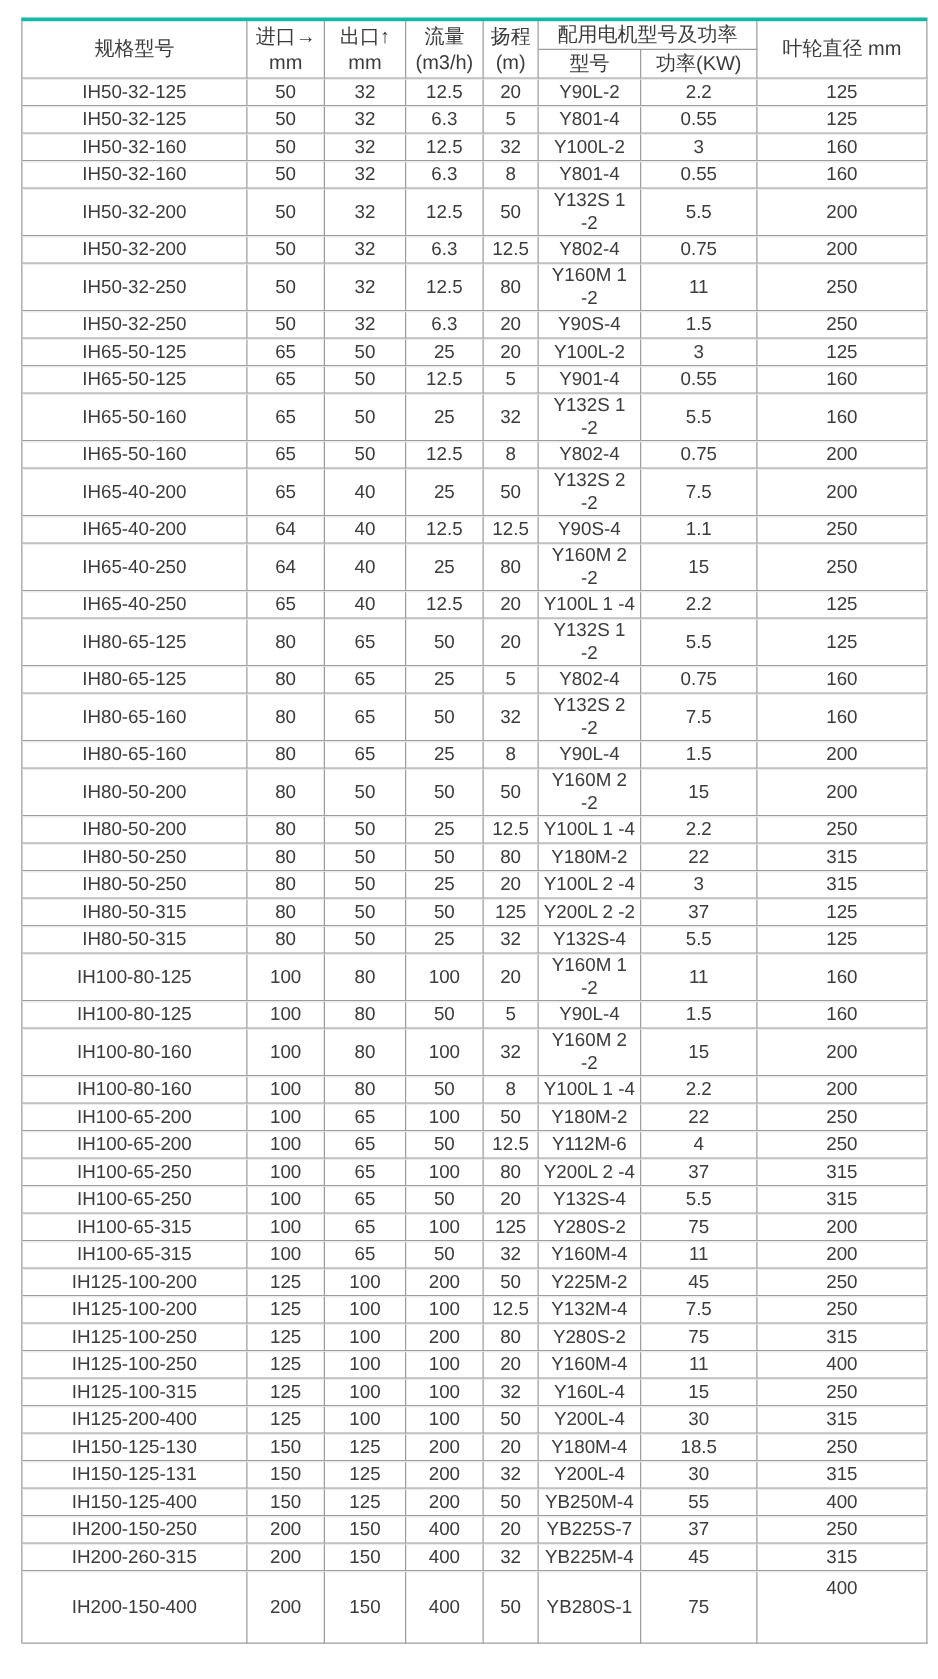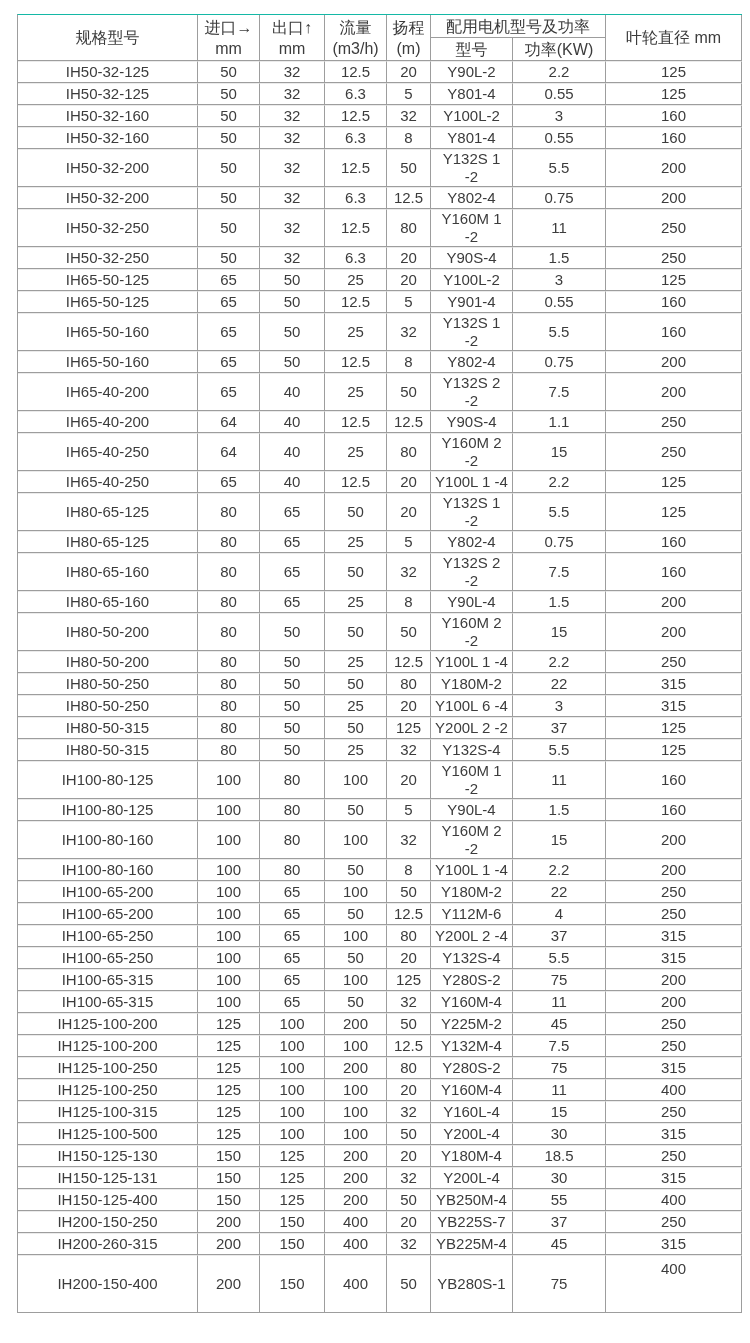"规格型号" table.spec { border-top: 1px solid #14b8a6 -> 3px solid #14b8a6 }
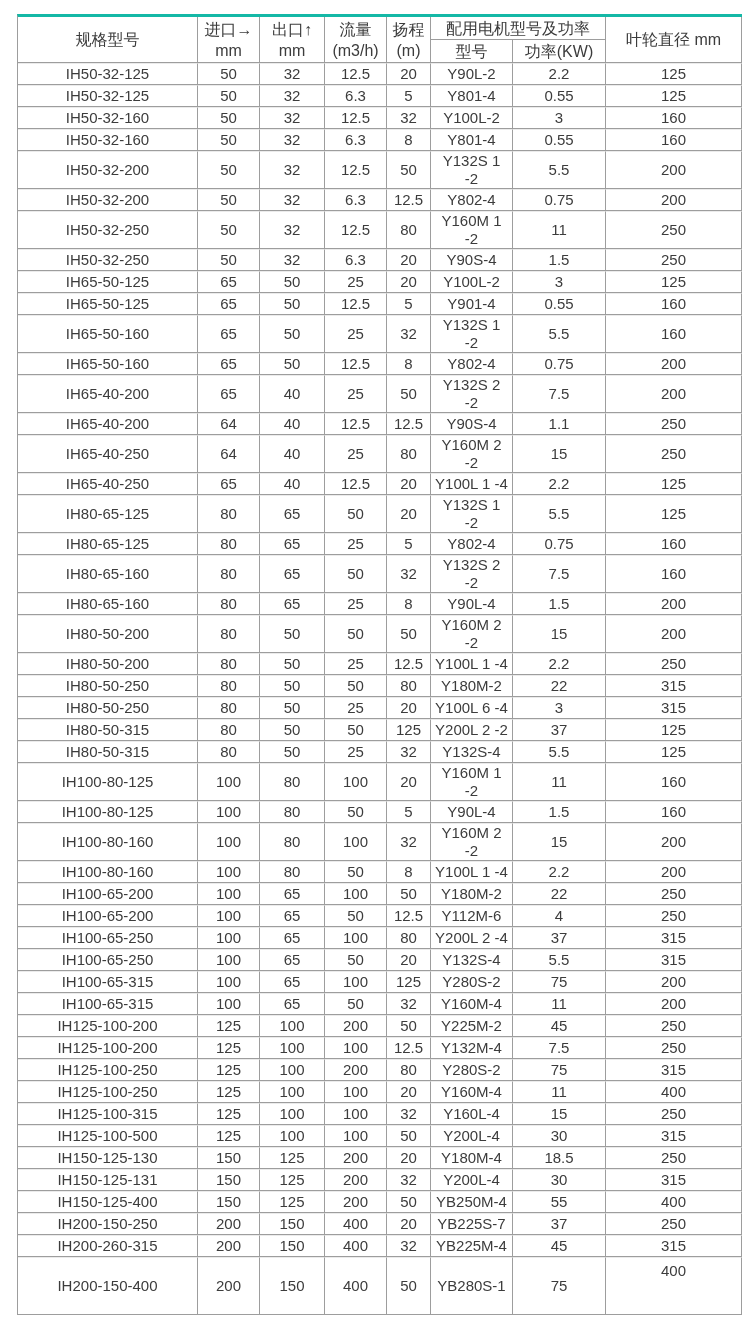"Y100L 6 -4" td { text: 6 -> 2 }
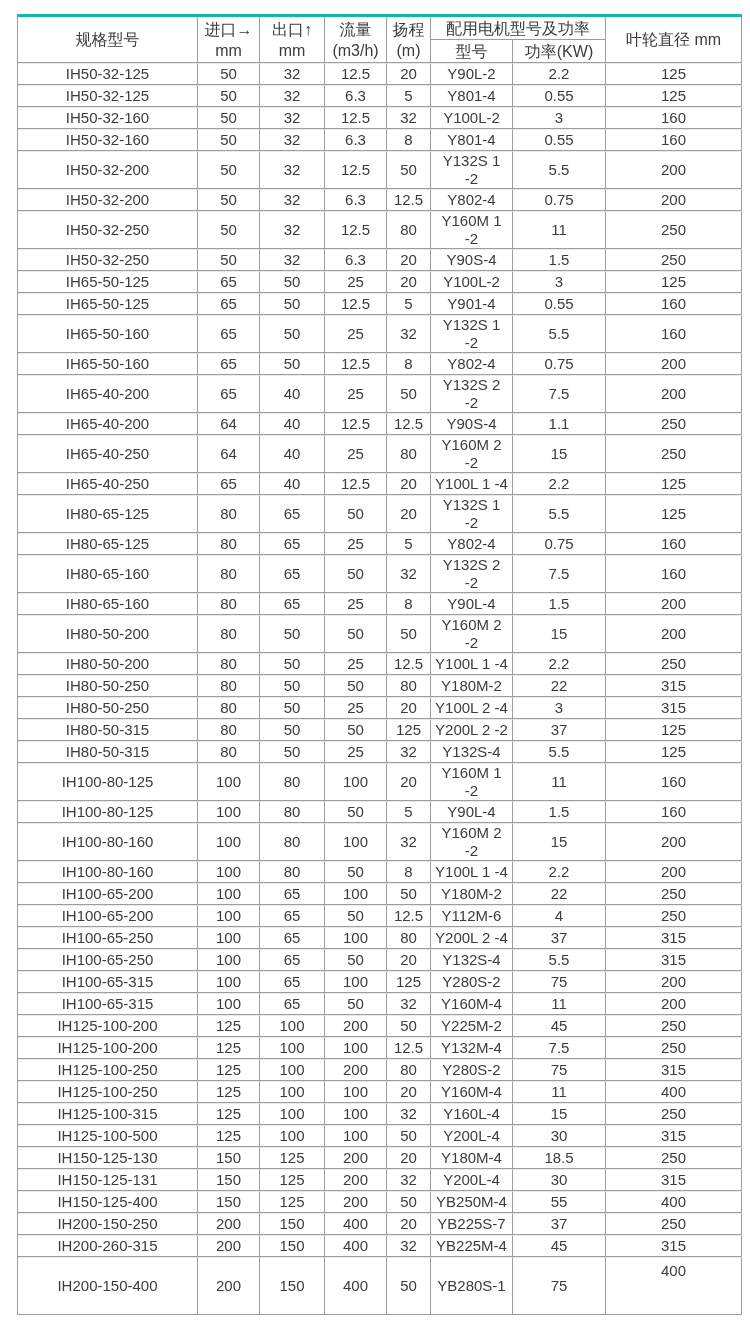"IH125-100-500" td { text: IH125-100-500 -> IH125-200-400 }
